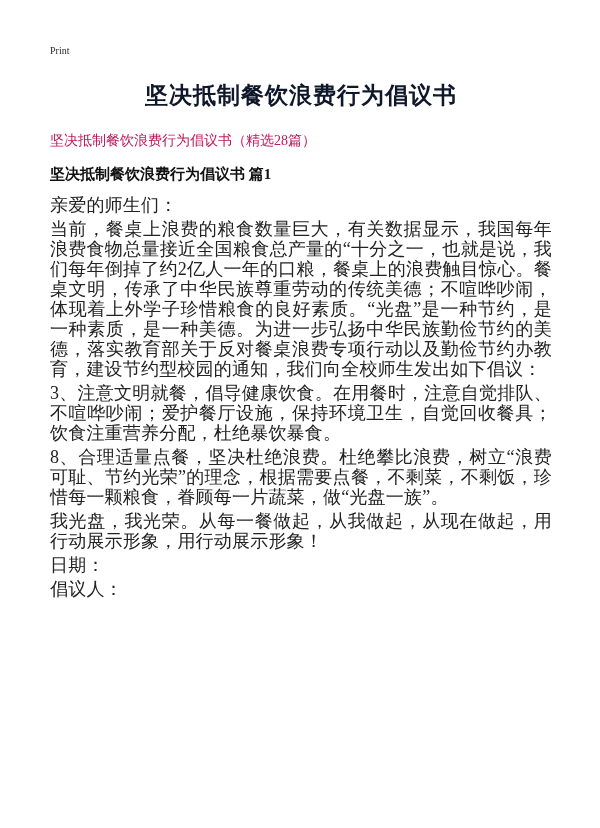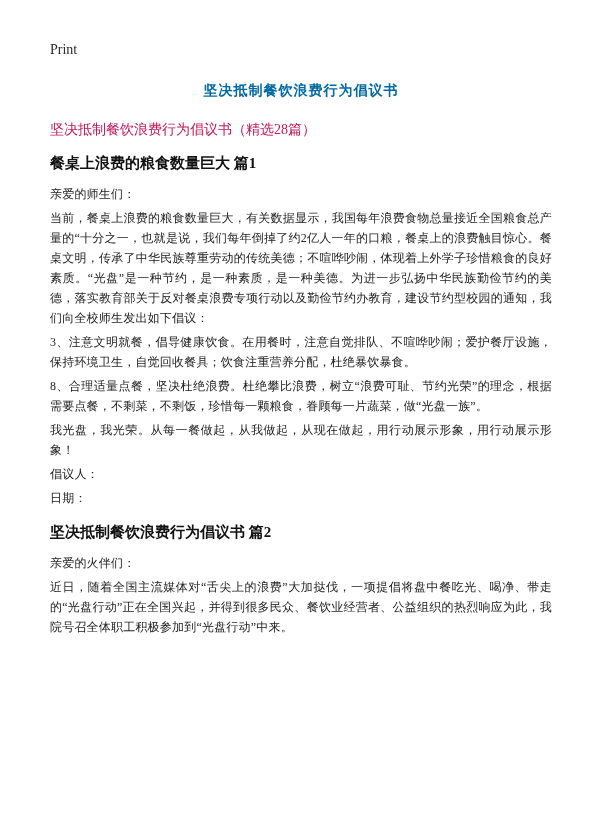"Print" .print-link { font-size: 14px -> 10px }
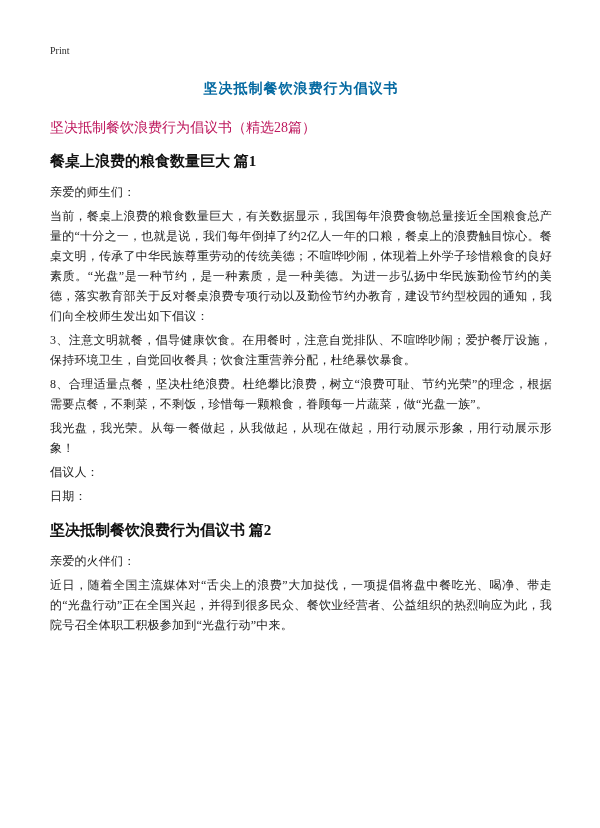"坚决抵制餐饮浪费行为倡议书" .doc-title { color: #0369a1 -> #0f172a; font-size: 14px -> 23px }
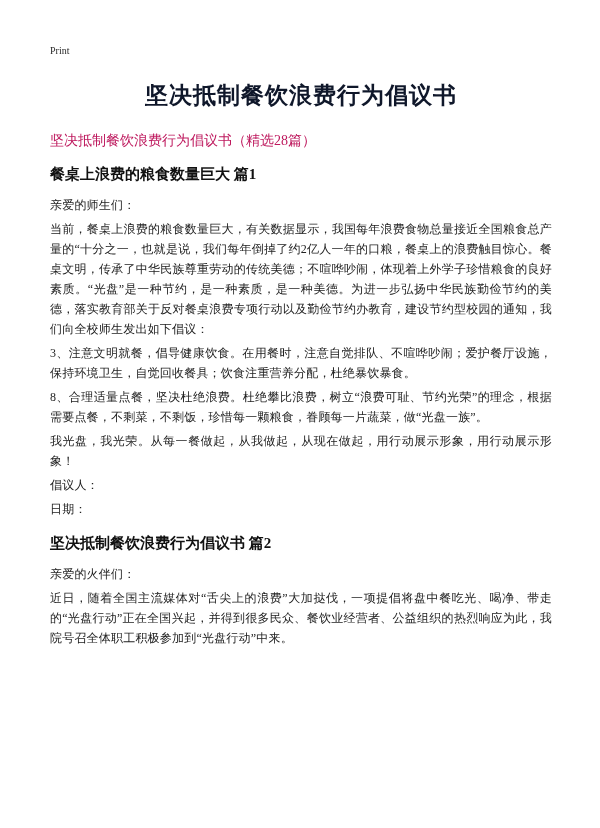"餐桌上浪费的粮食数量巨大 篇1" h2.section-heading { text: 餐桌上浪费的粮食数量巨大 -> 坚决抵制餐饮浪费行为倡议书 }
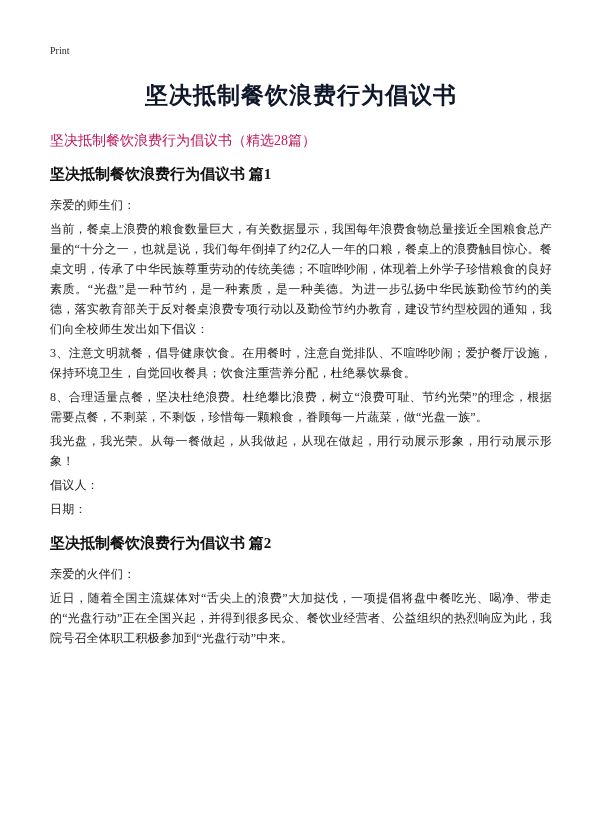"亲爱的师生们：" .para { font-size: 12px -> 18px }
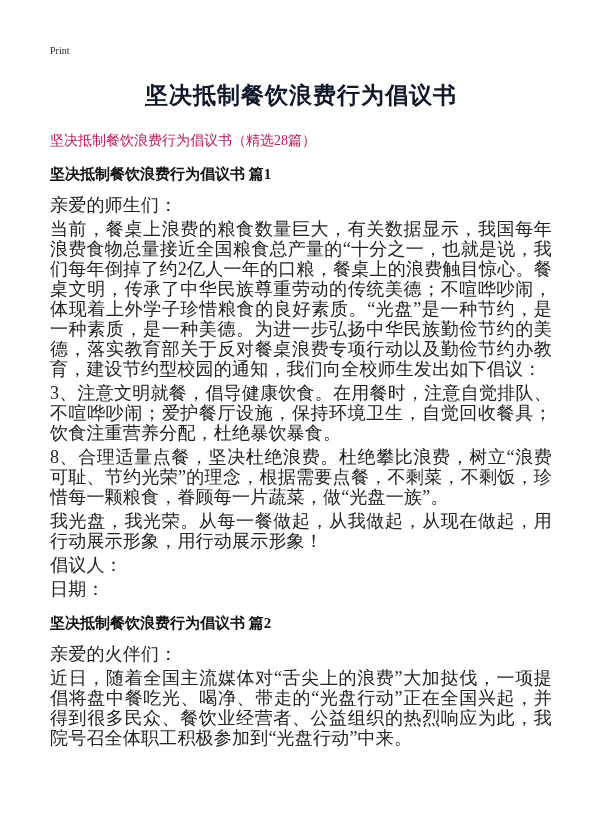"倡议人：" p.para { order: before "日期：" -> after "日期：" }
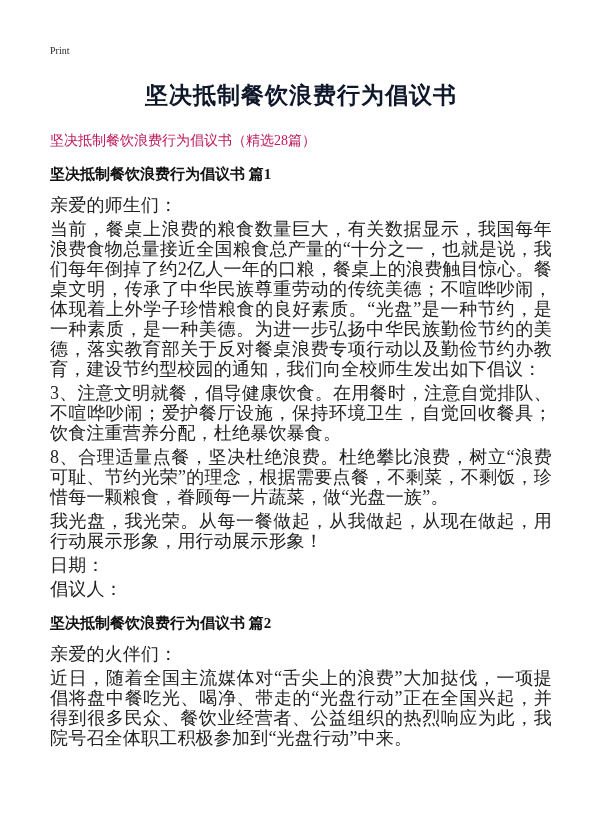"坚决抵制餐饮浪费行为倡议书 篇2" div { html: <div> <h2>坚决抵制餐饮浪费行为倡议书 篇2</h2> <p>亲爱的火伴们：</p> <p>近日，随着全国主流媒体对“舌尖上的浪费”大加挞伐，一项提倡将盘中餐吃光、喝净、带走的“光盘行动”正在全国兴起，并得到很多民众、餐饮业经营者、公益组织的热烈响应为此，我院号召全体职工积极参加到“光盘行动”中来。</p> </div> -> none }
